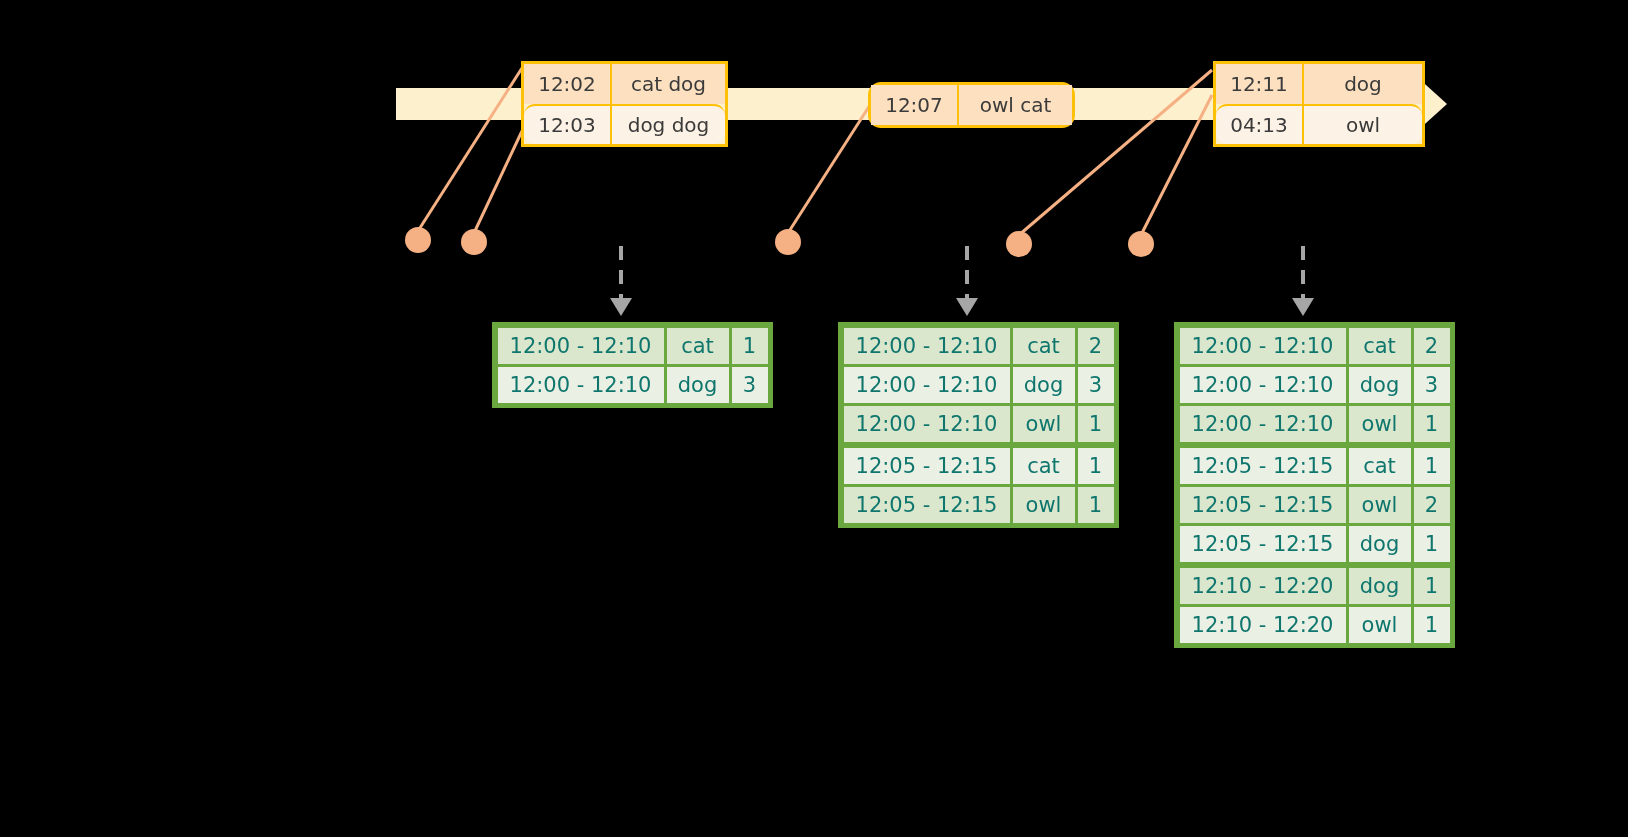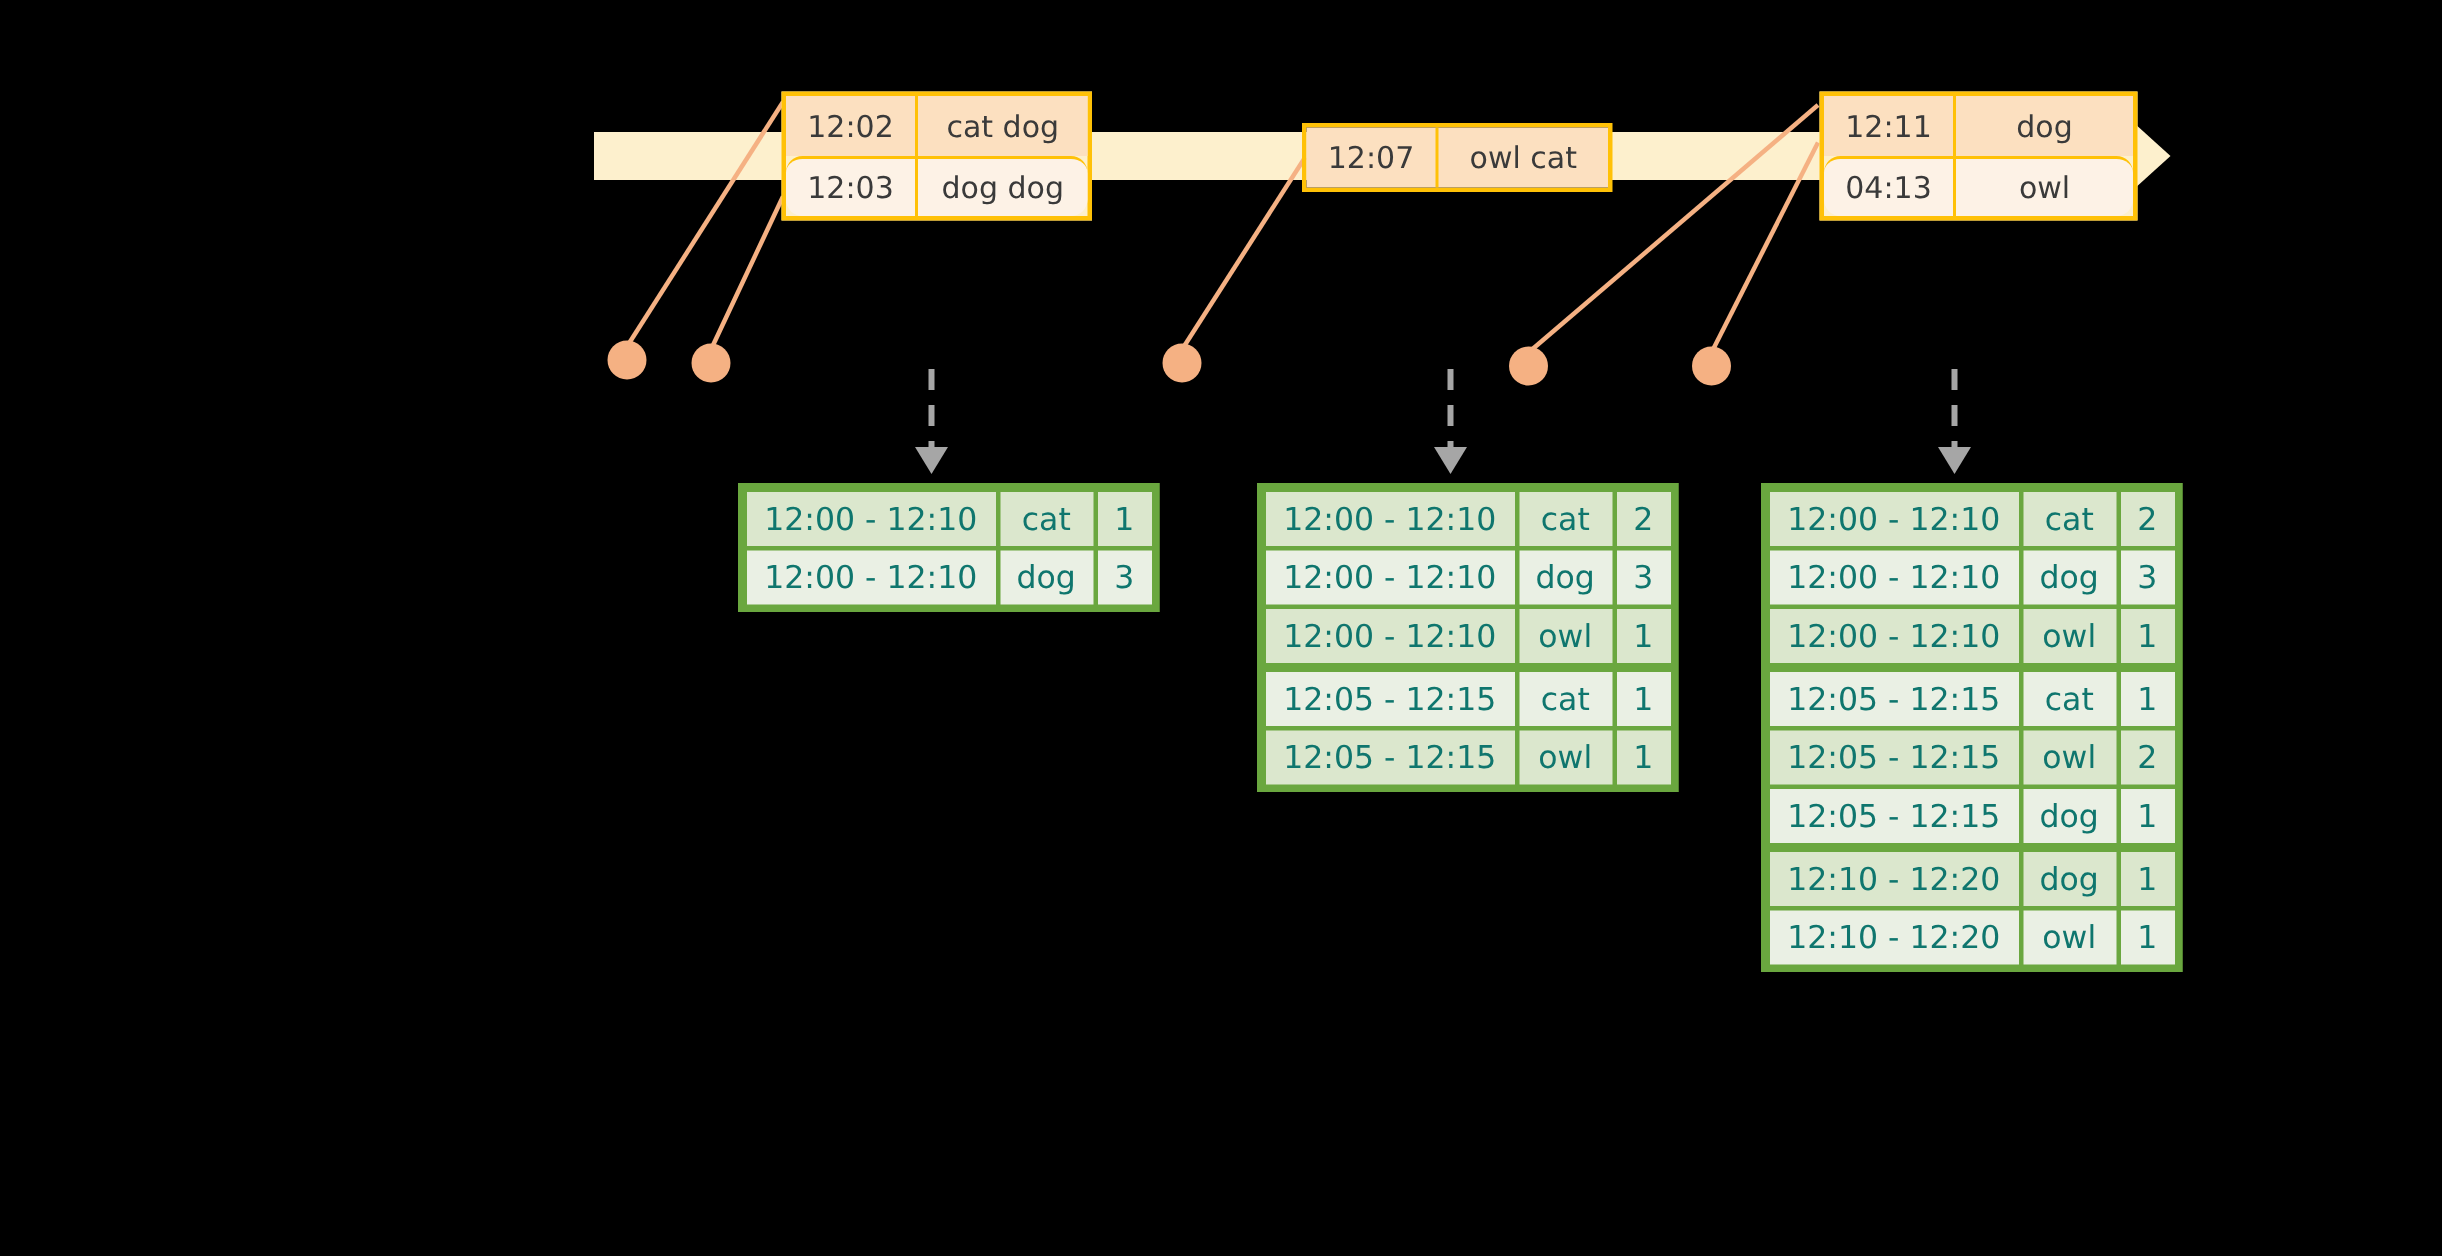"12:07" #event-box-2 { border-radius: none -> 13px }
